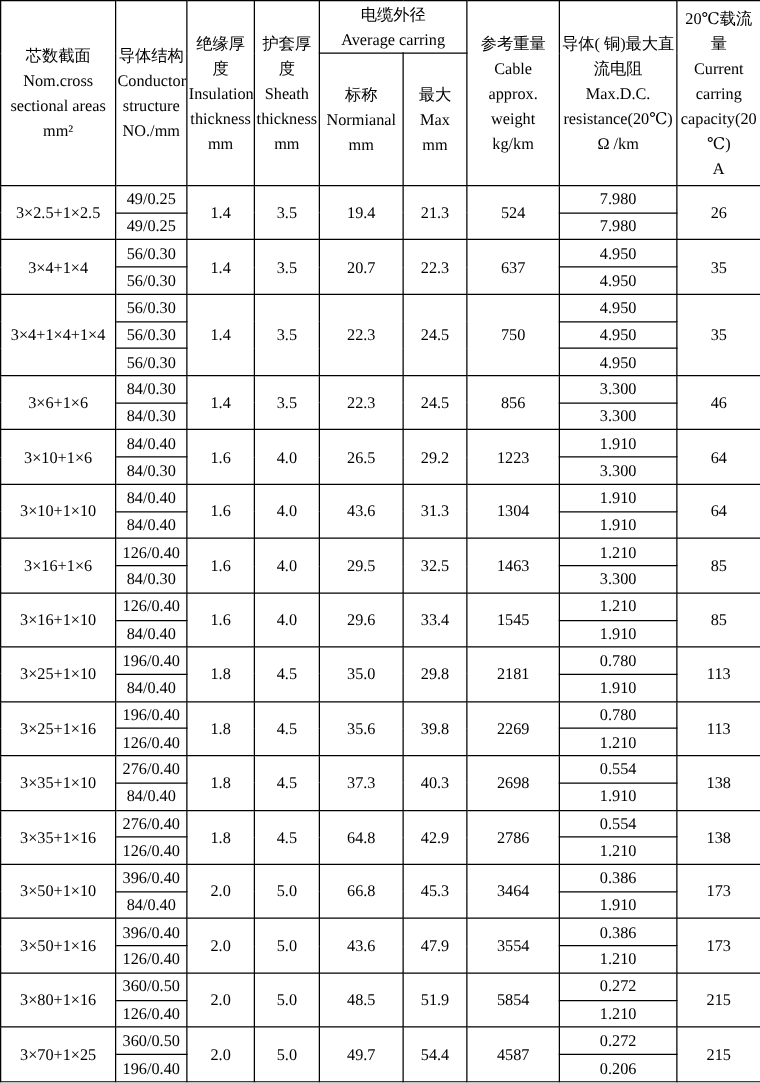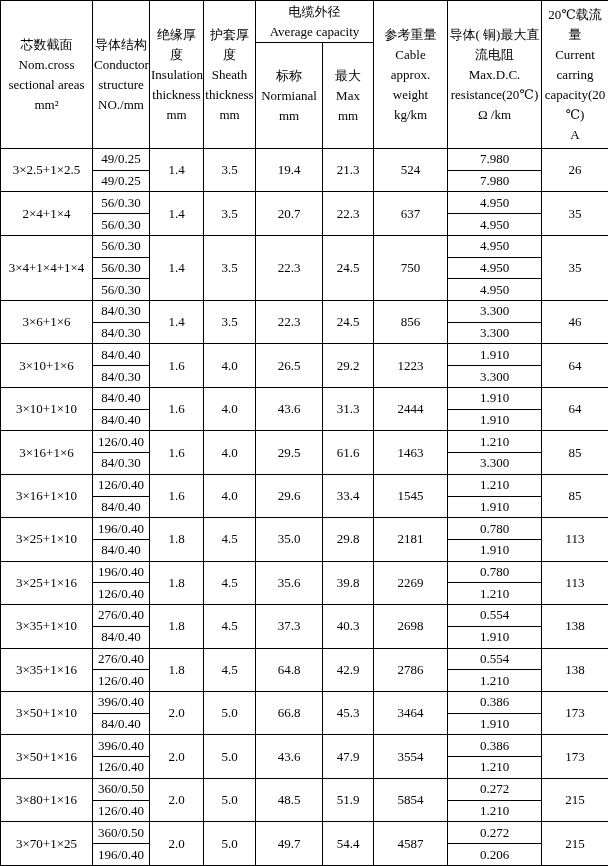"电缆外径" th { text: capacity -> carring }
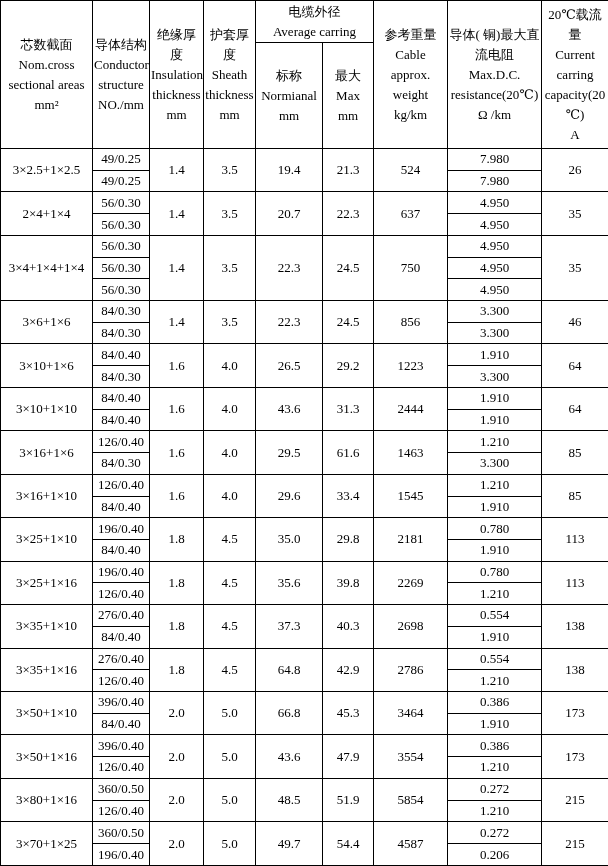"2×4+1×4" td { text: 2 -> 3 }
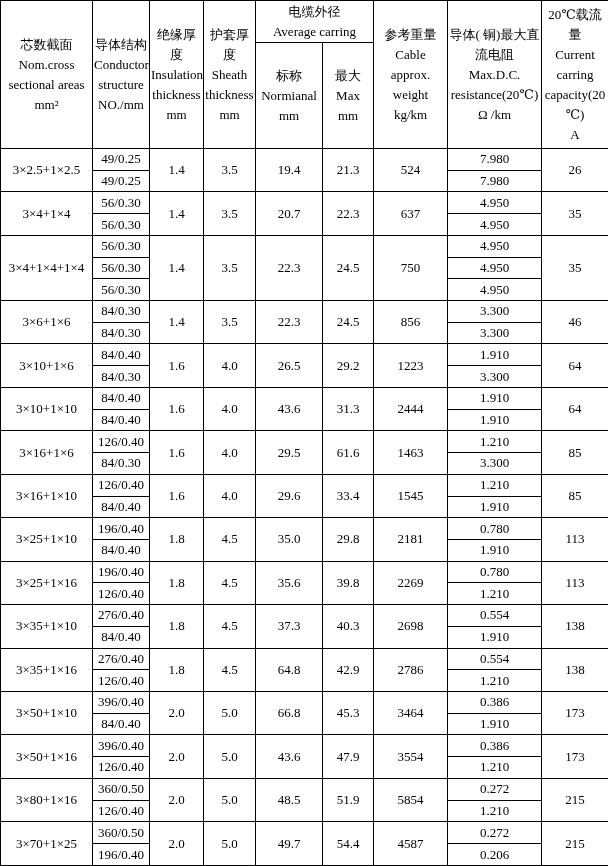"2444" td { text: 2444 -> 1304 }
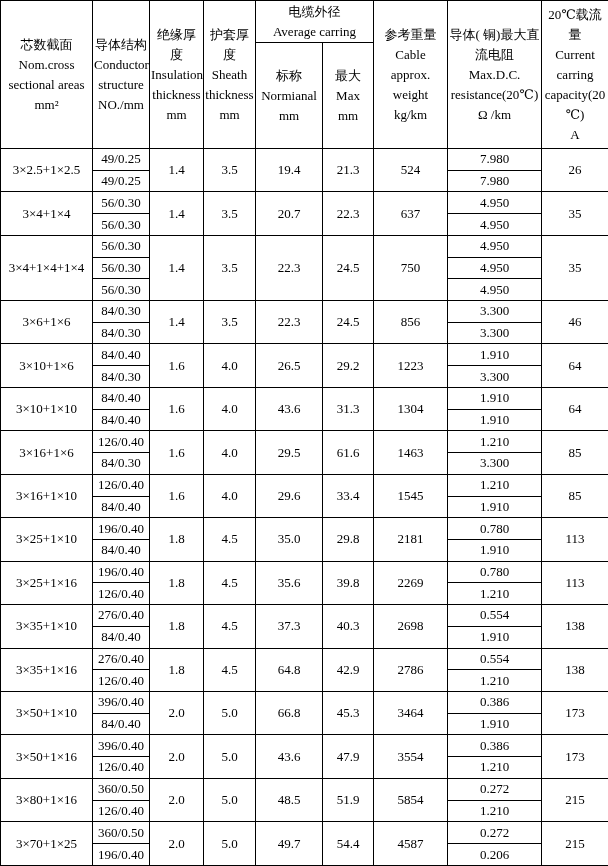"61.6" td { text: 61.6 -> 32.5 }
